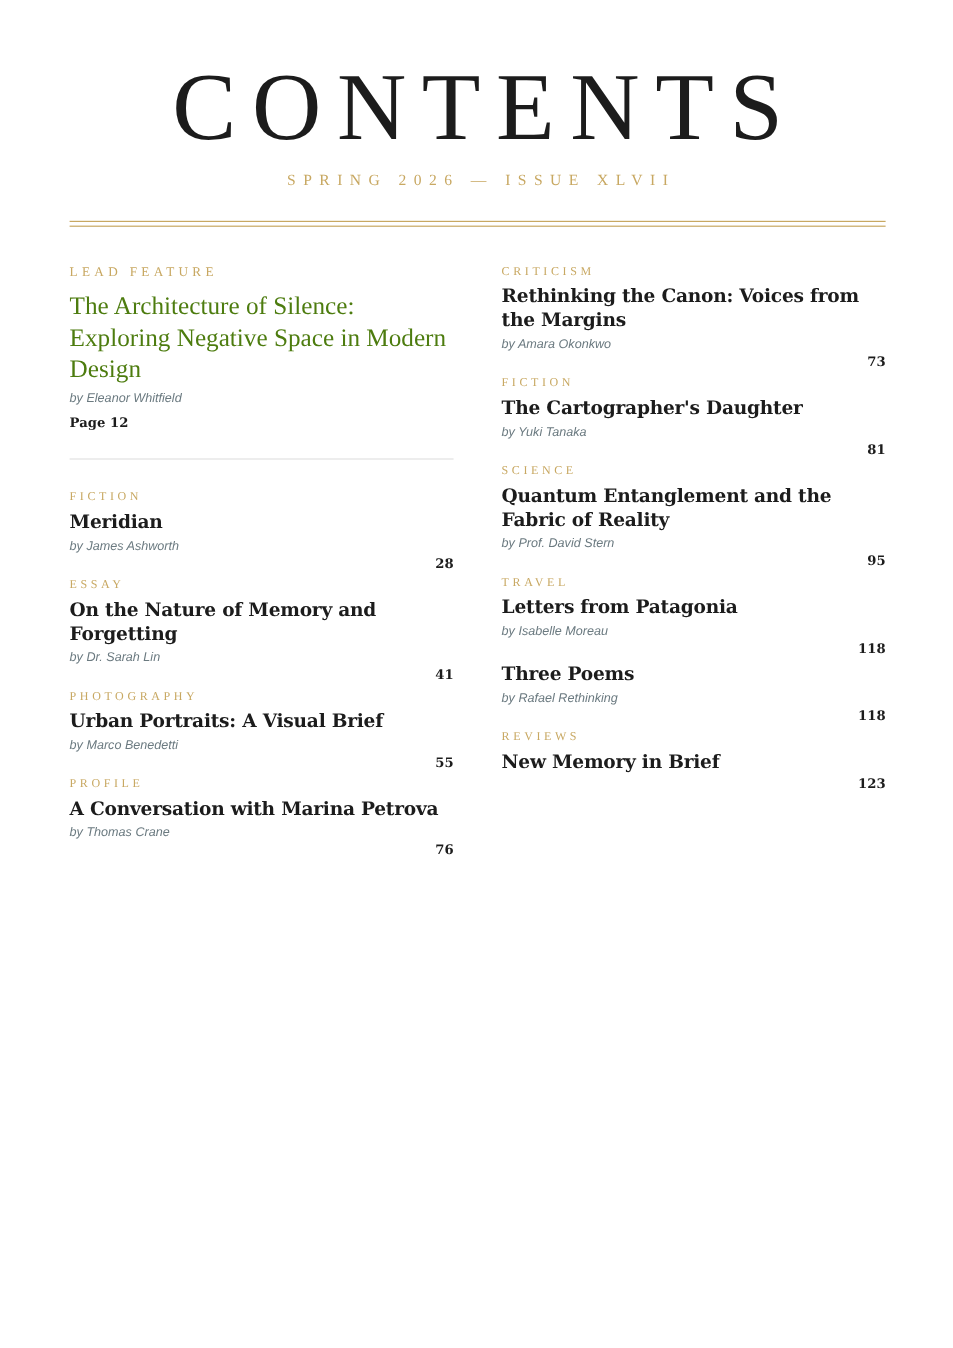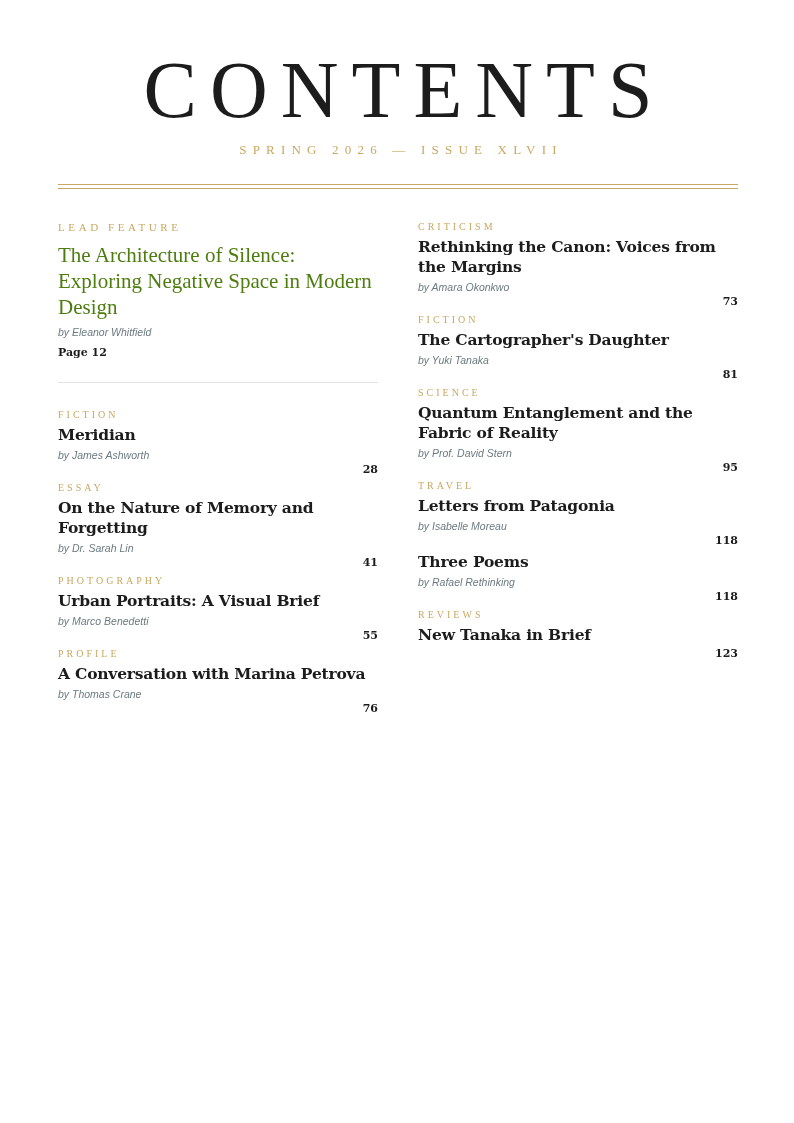"New Tanaka in Brief" div.entry-title { text: Tanaka -> Memory }
